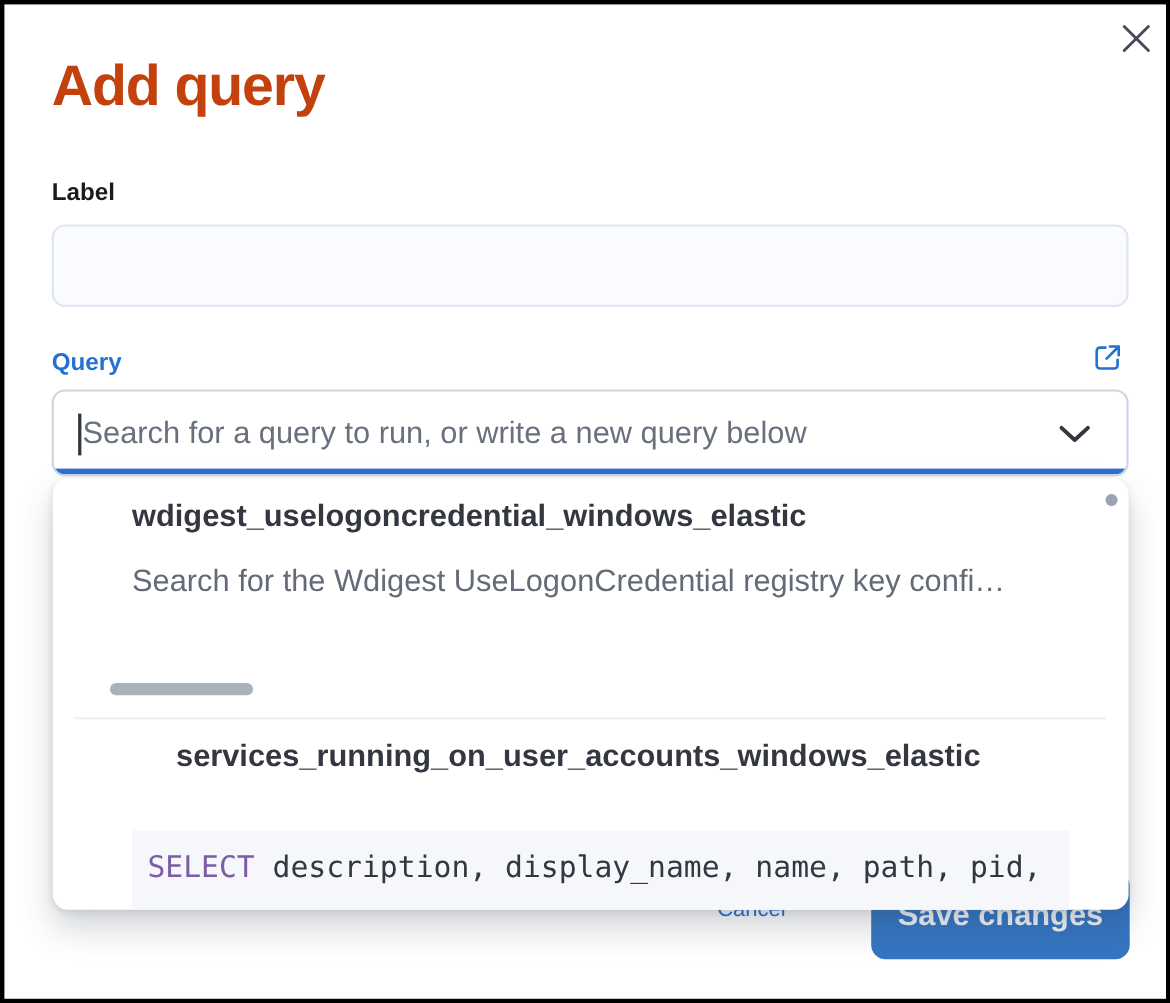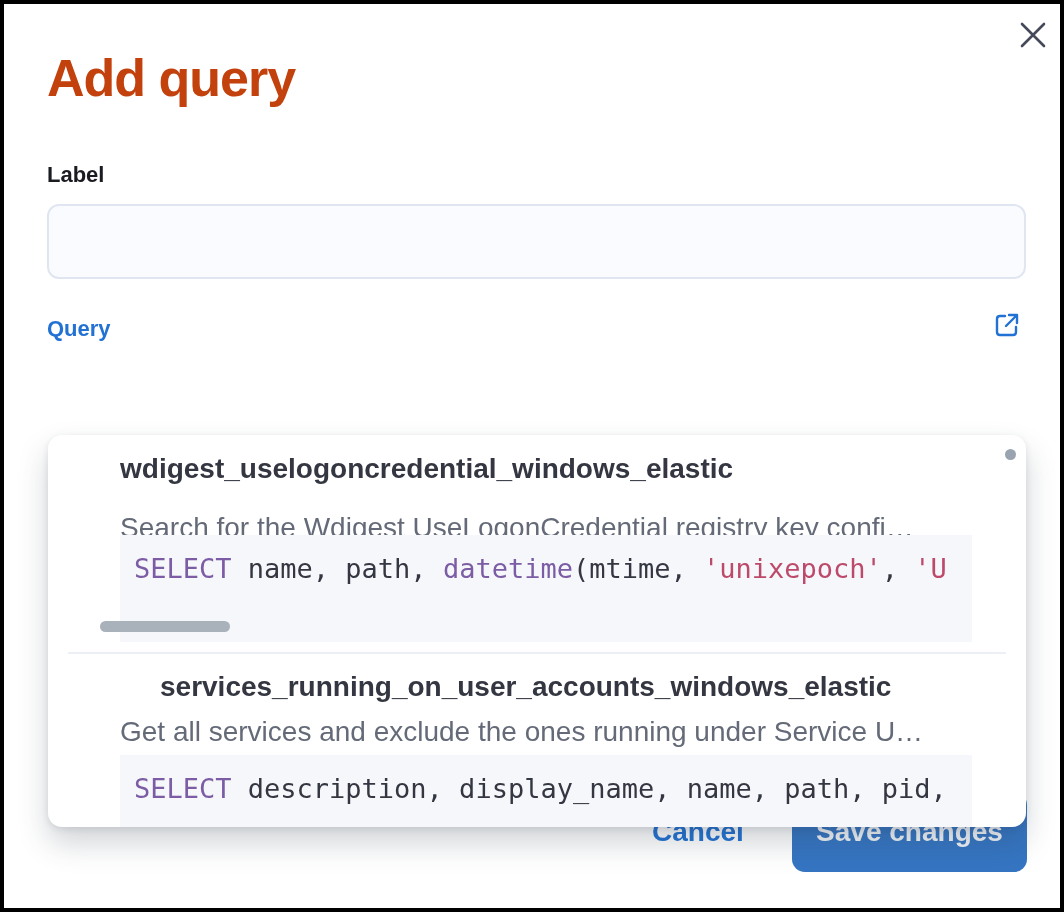"Search for a query to" div.combobox { html: none -> <div> <div></div> <span>Search for a query to run, or write a new query below</span> <svg> <path></path> </svg> <div></div> </div> }
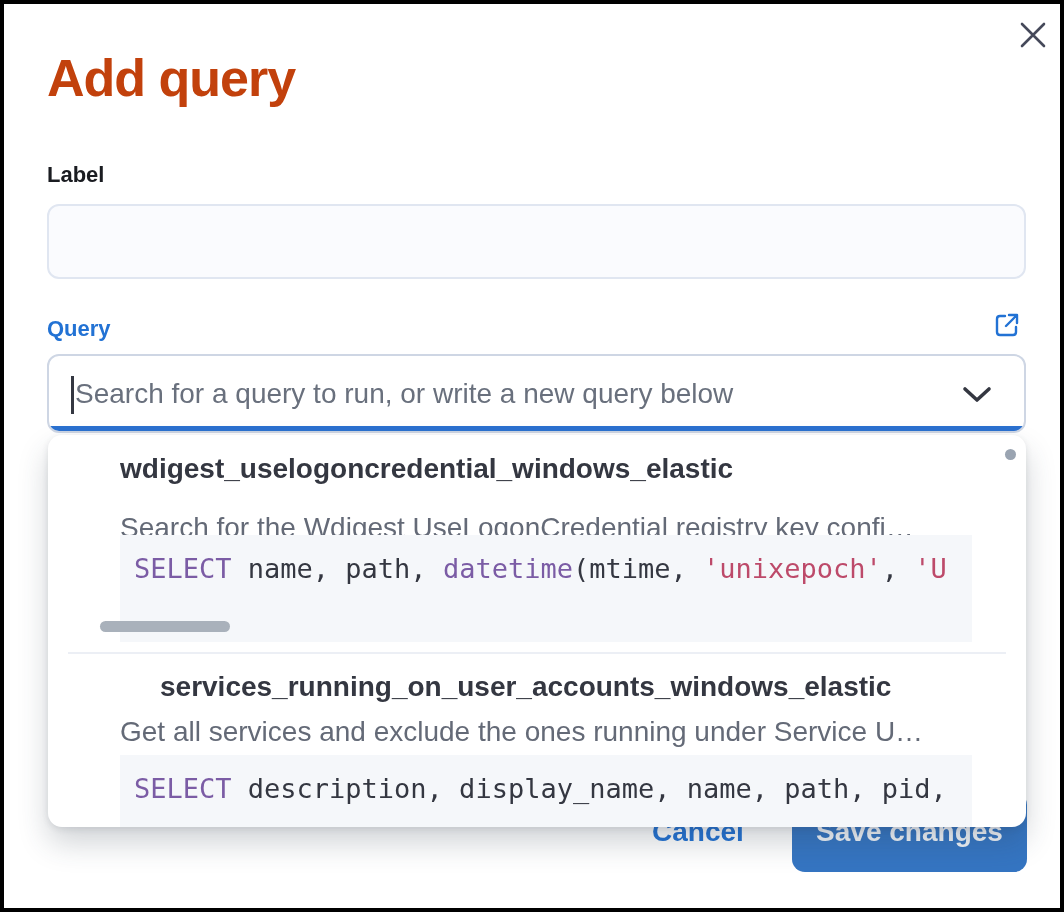"SELECT name, path, datetime(mtime," div.code-block { html: <div> <div><span>SELECT</span><span> name, path, </span><span>datetime</span><span>(mtime, </span><span>'unixepoch'</span><span>, </span><span>'U</span></div> </div> -> none }
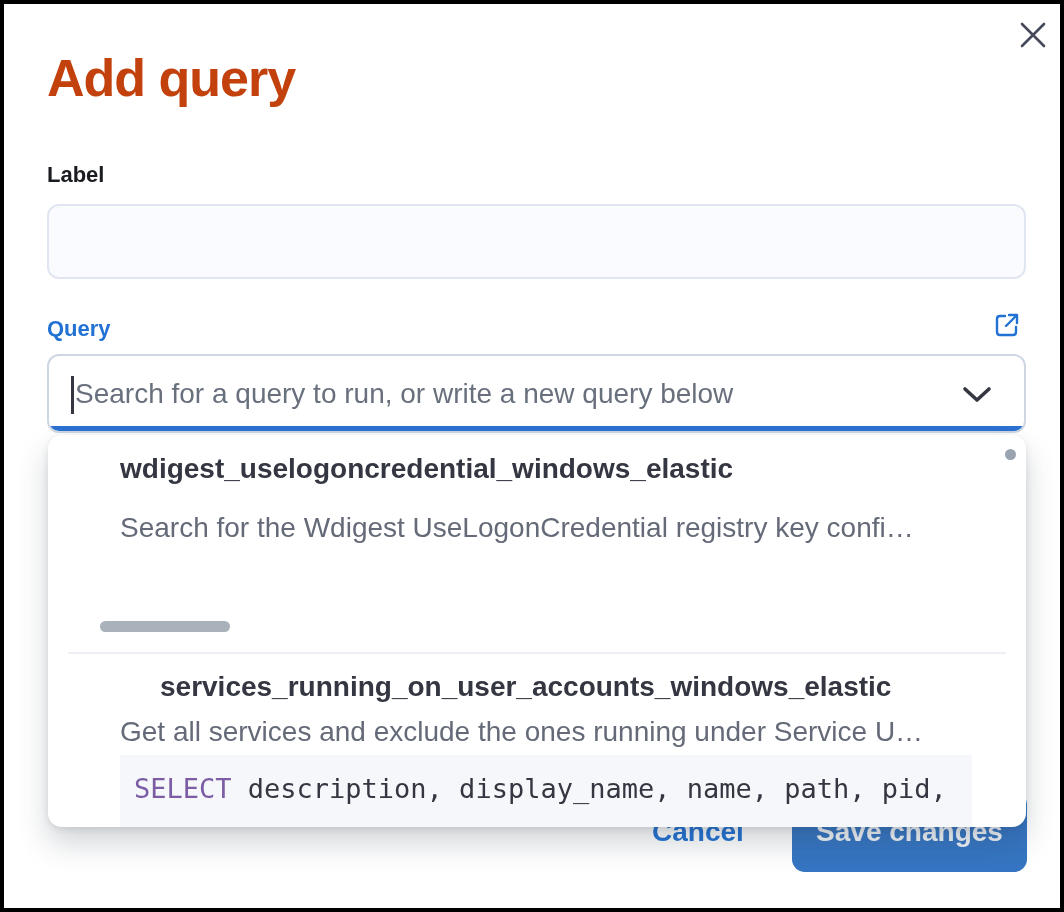"Get all services and exclude" div.dd-desc { html: <div>Get all services and exclude the ones running under Service U…</div> -> none }
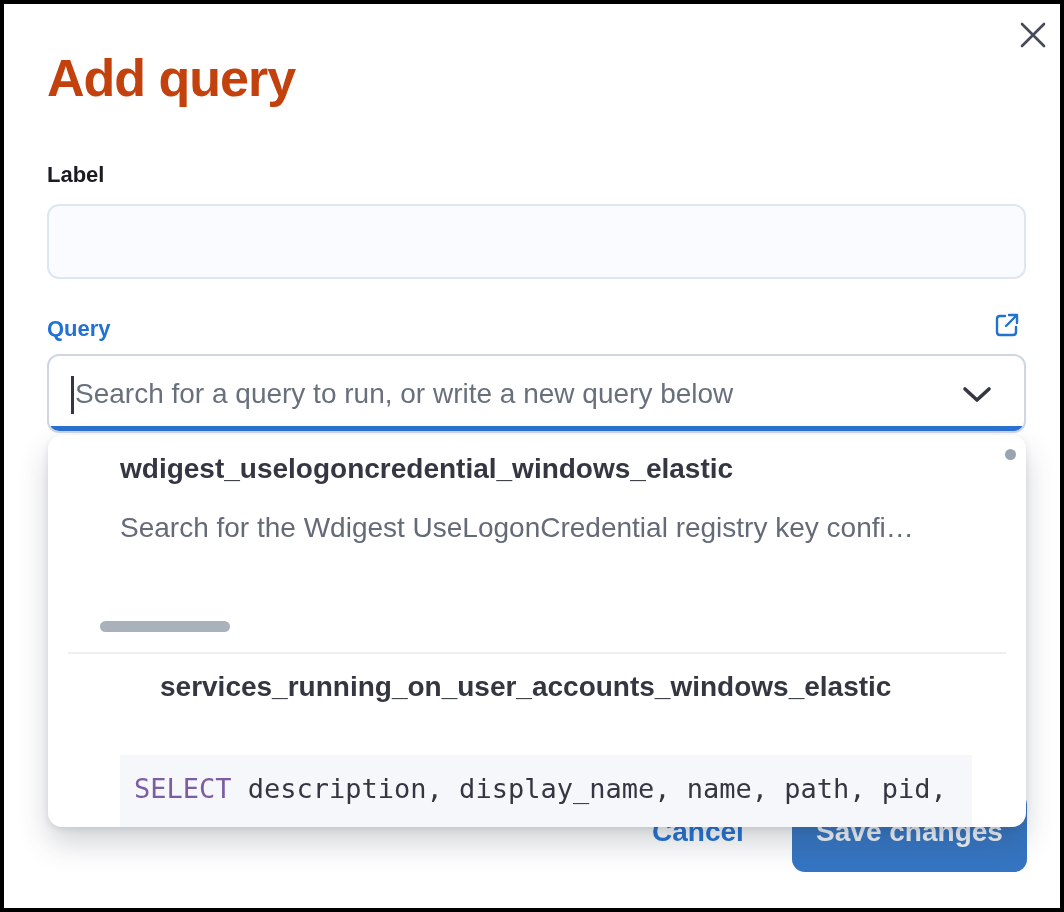"Cancel" .footer-cancel { font-size: 28px -> 20px; font-weight: 700 -> 400 }
